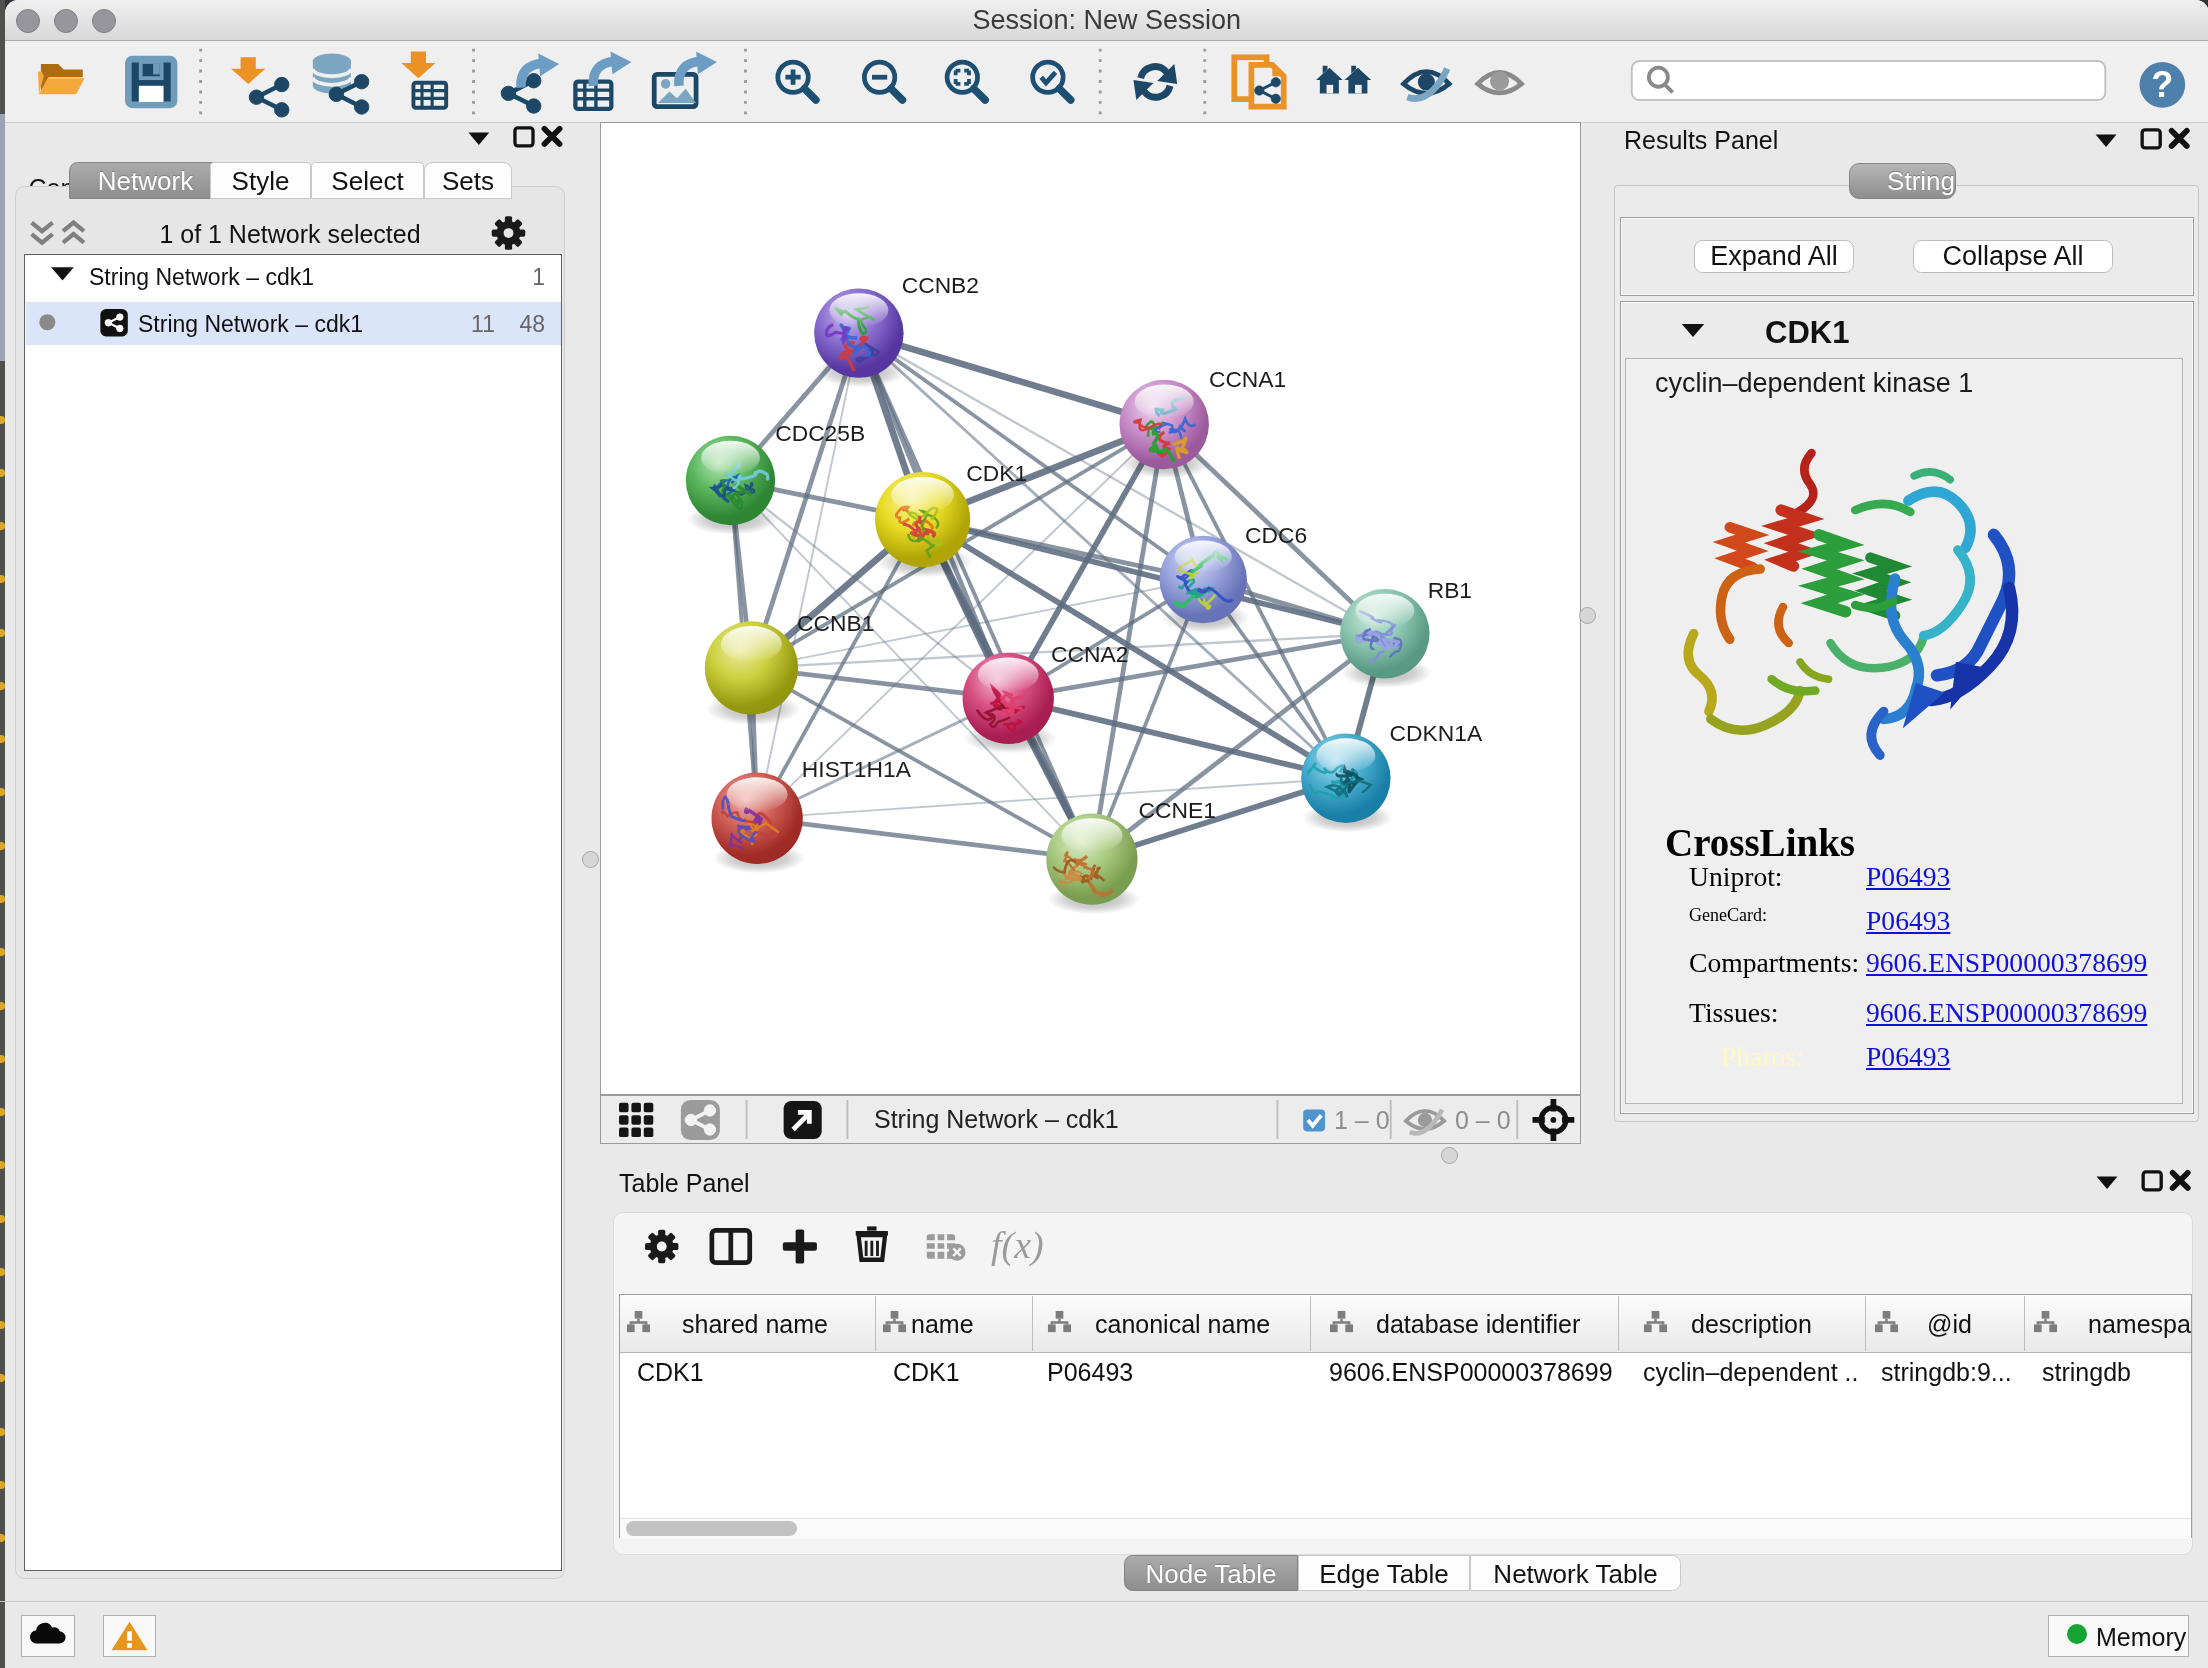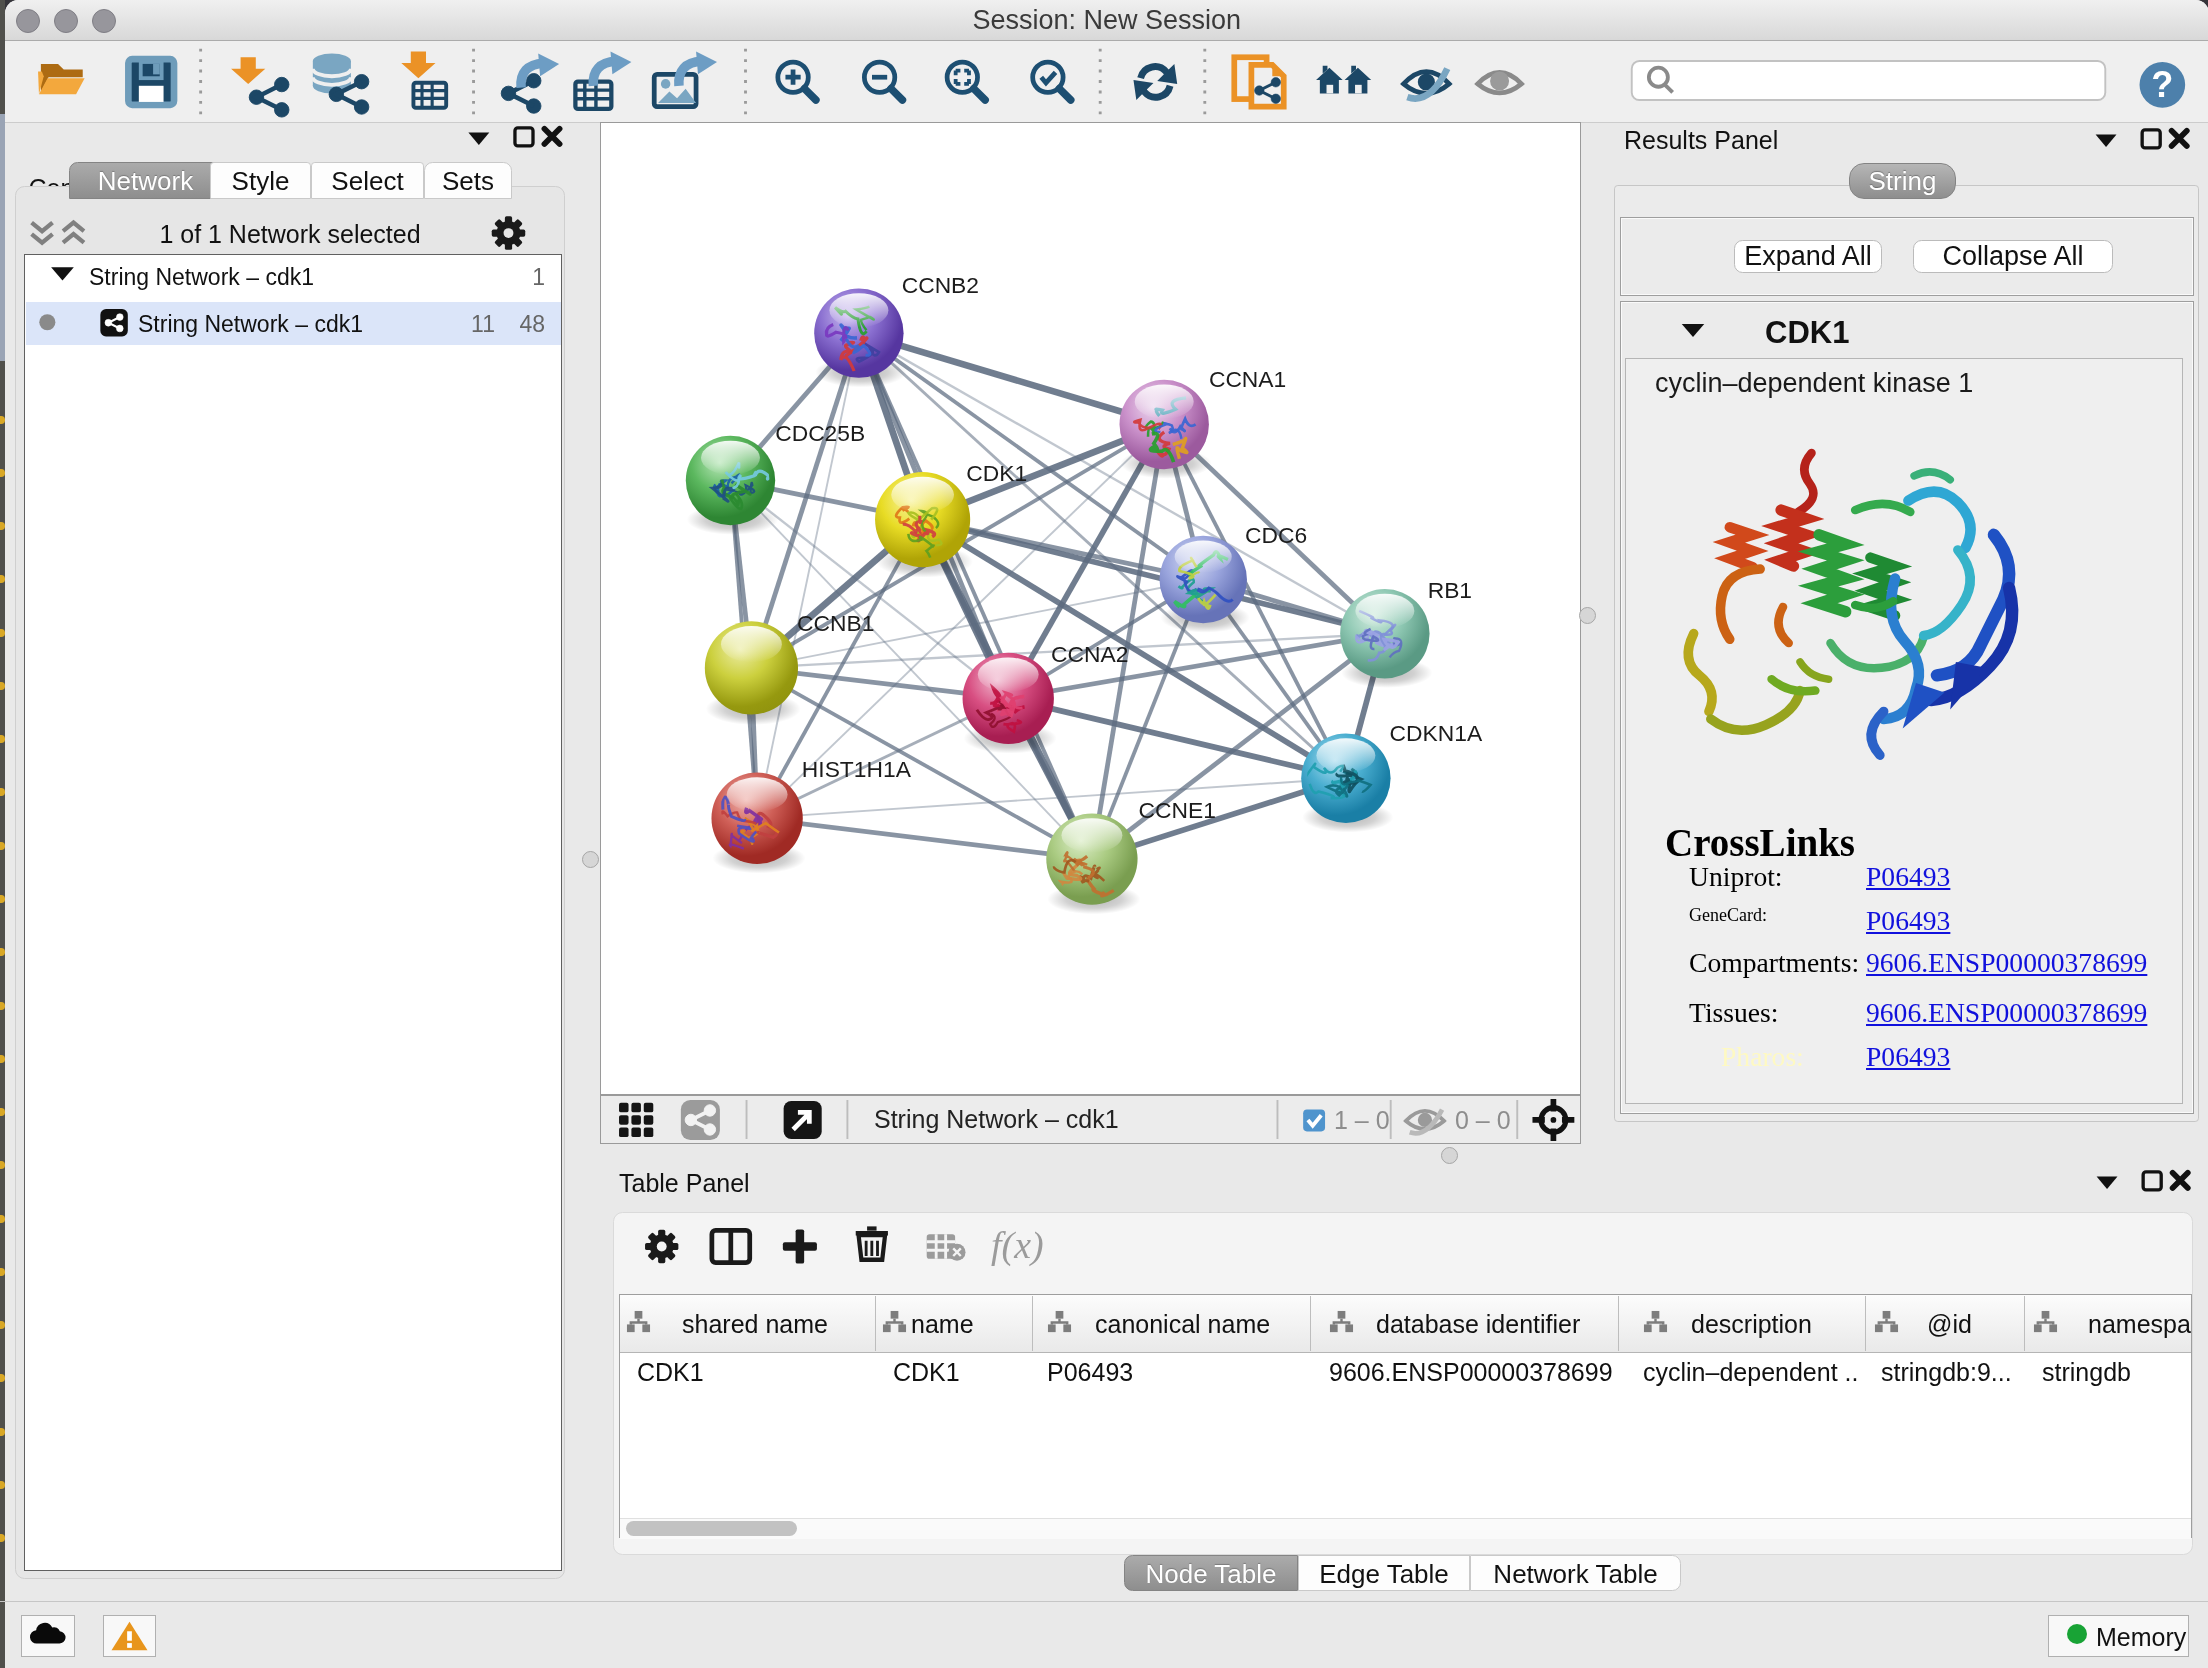"String" div.abs { border-radius: 15px -> 10px; text-align: center -> right }
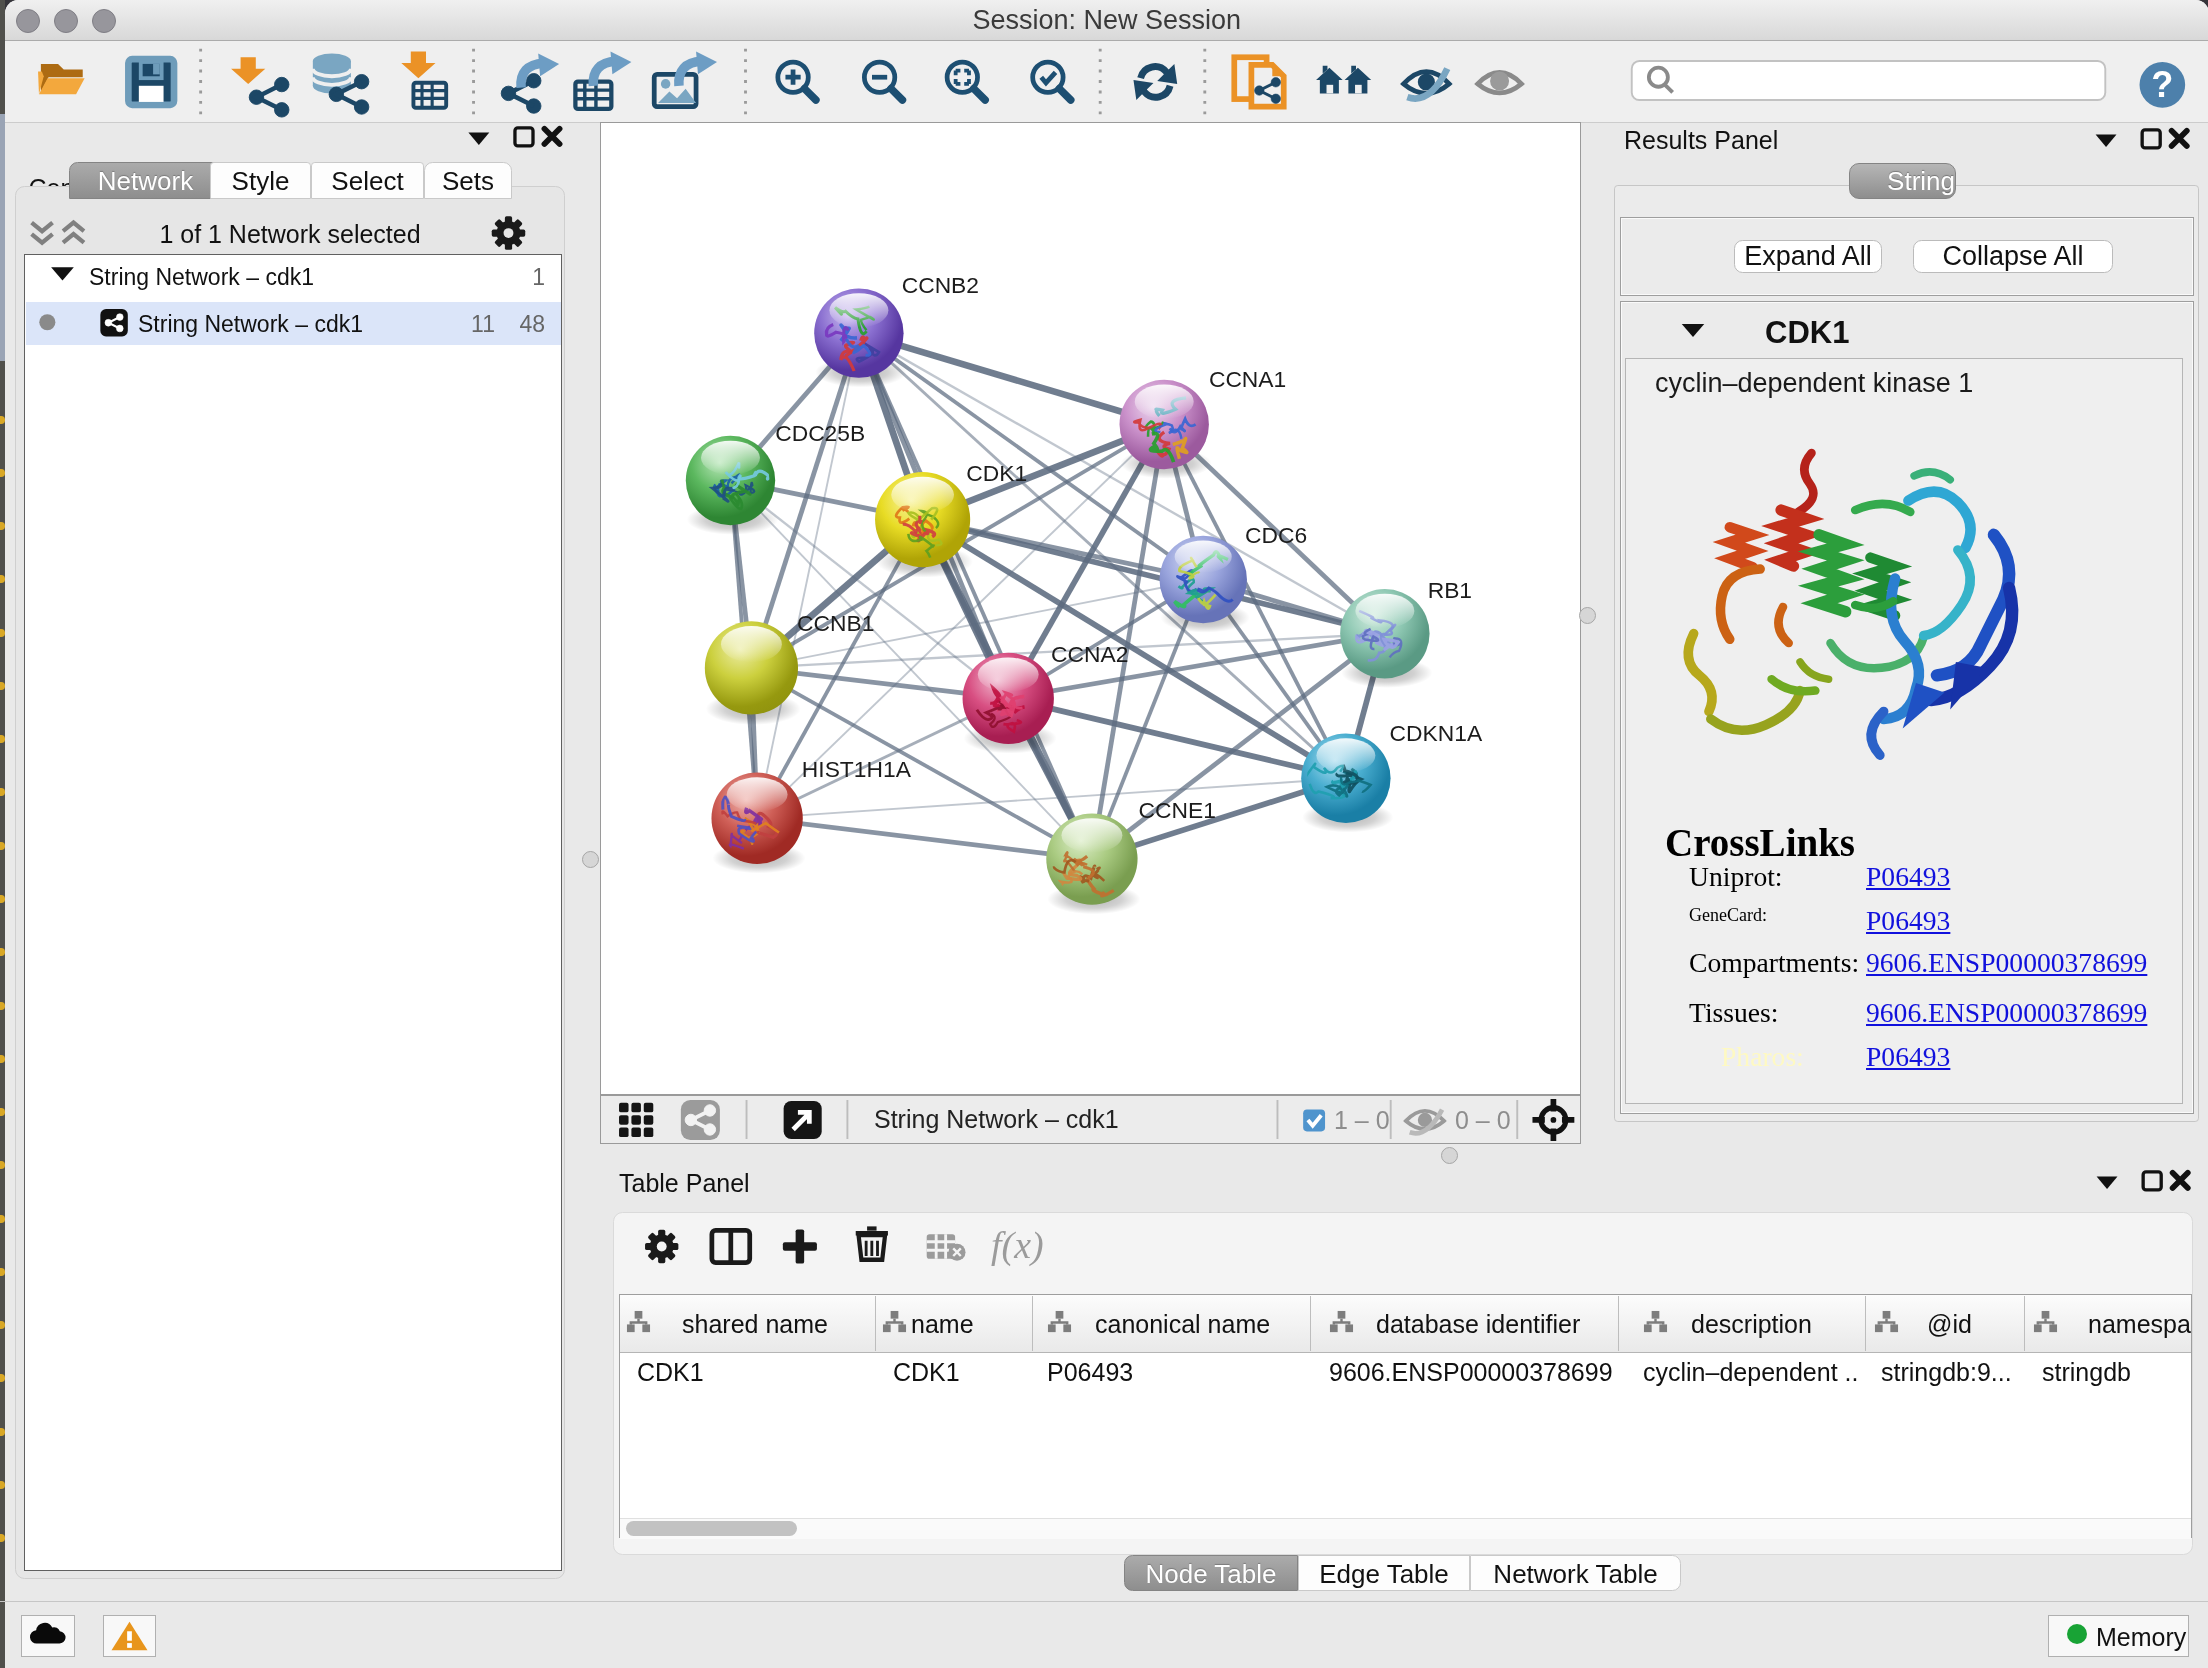"Expand All" div.btn { margin-left: 40px -> none; width: 148px -> 160px }
